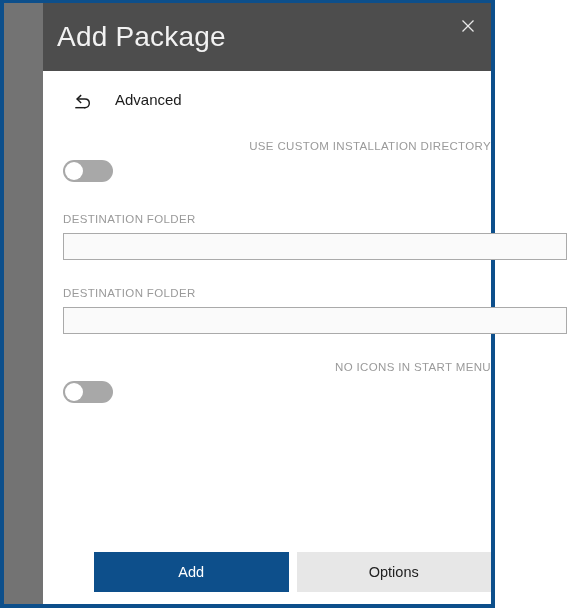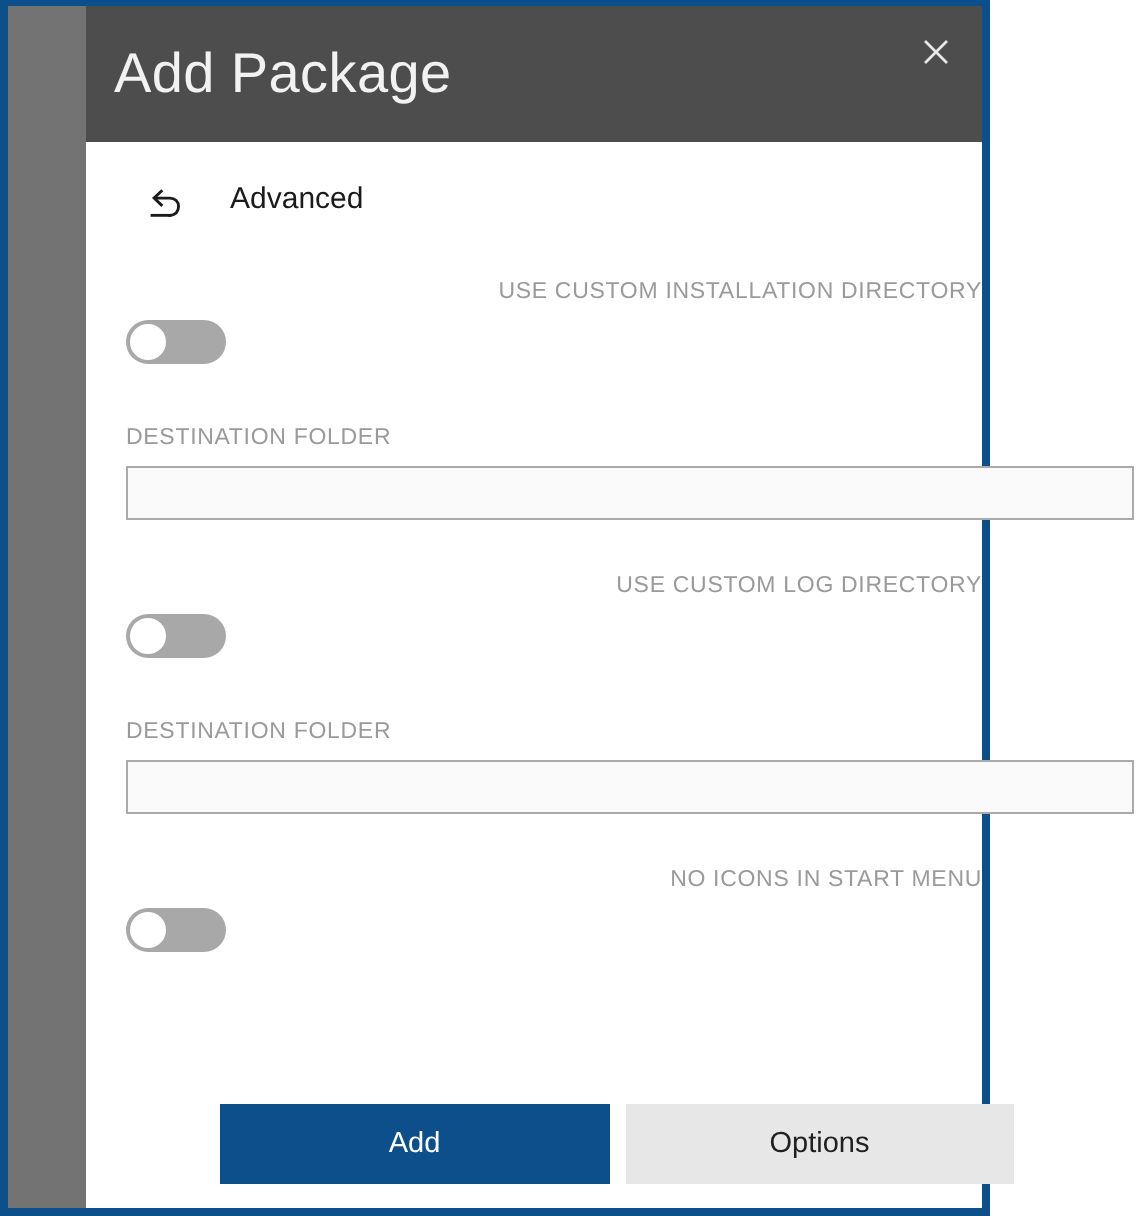"USE CUSTOM LOG DIRECTORY" div.toggle-row { html: <div> <div>USE CUSTOM LOG DIRECTORY</div> <div> <div></div> </div> </div> -> none }
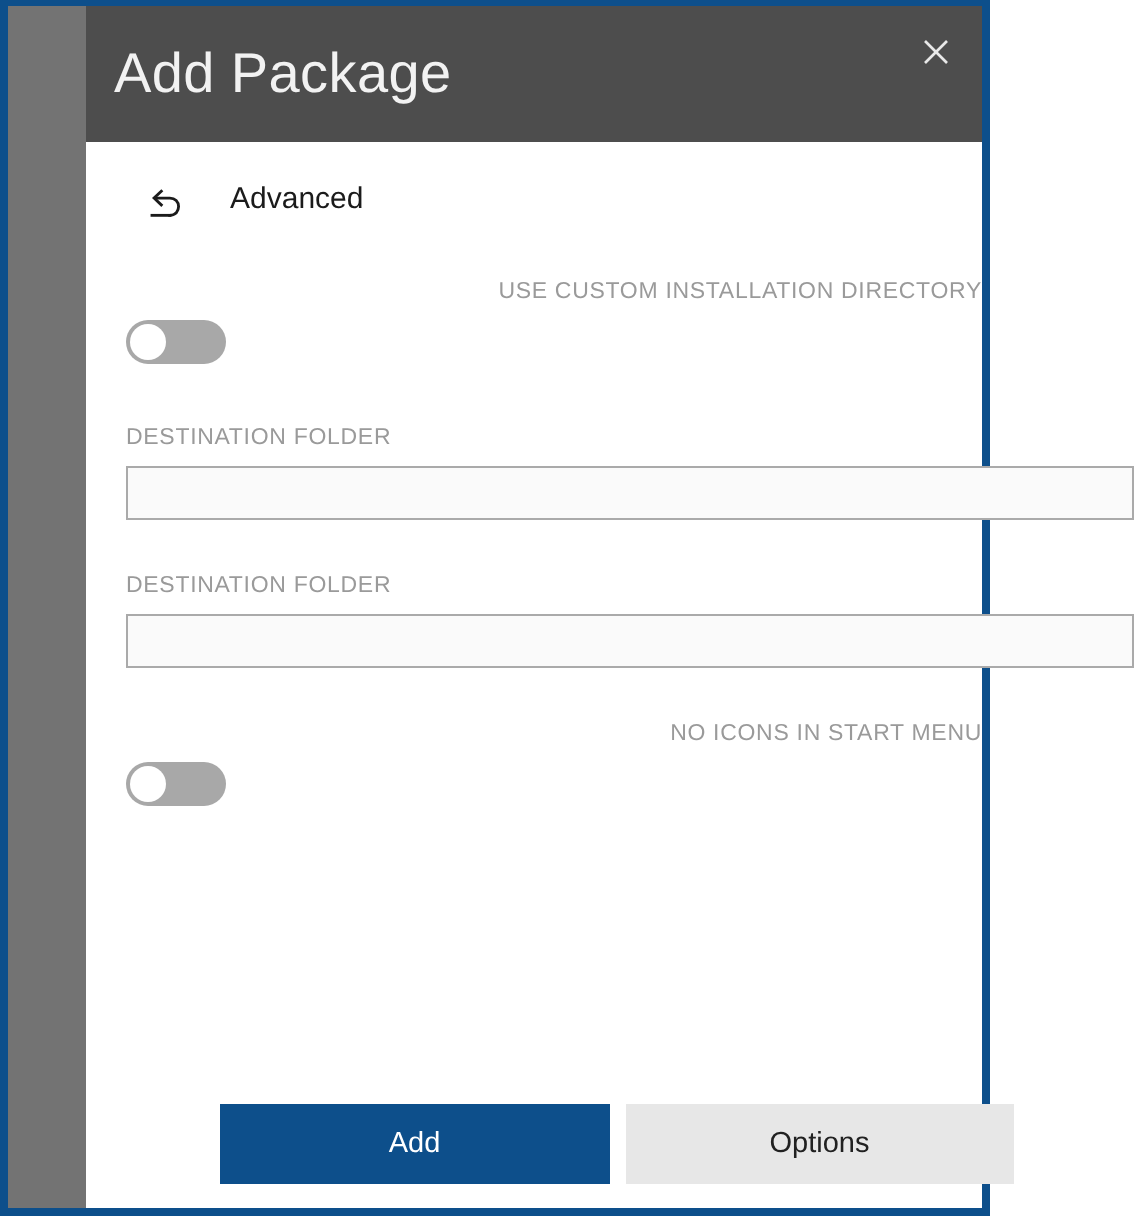"Add" .footer { margin-left: 16px -> none }
